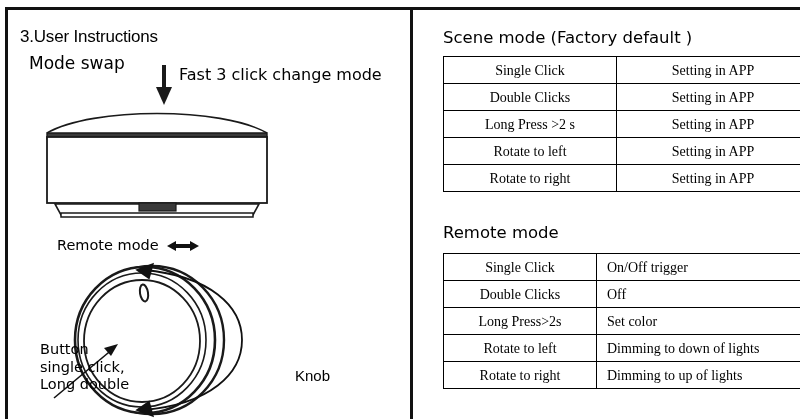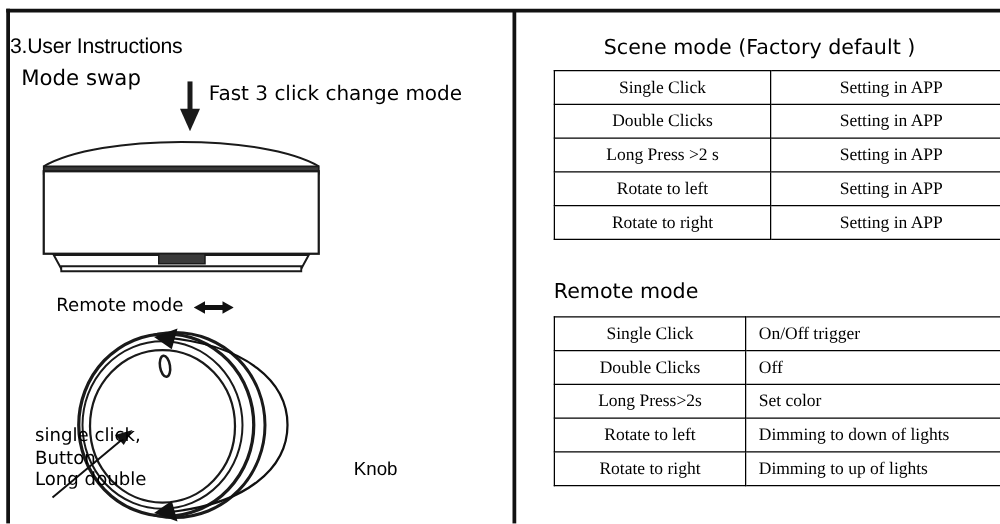"3.User Instructions" .panel-left { left: 0 -> 12px }
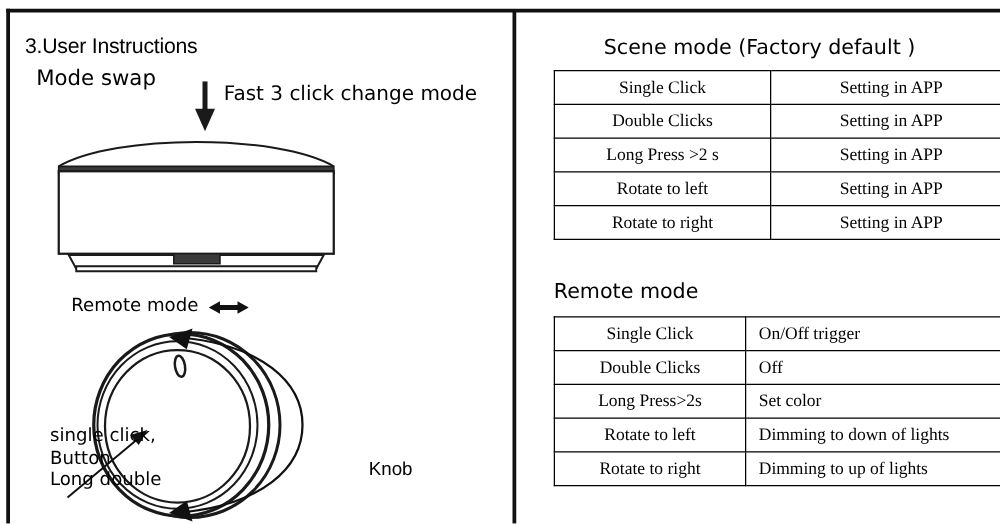"Scene mode (Factory default )" #scene-title { margin-left: 40px -> none }
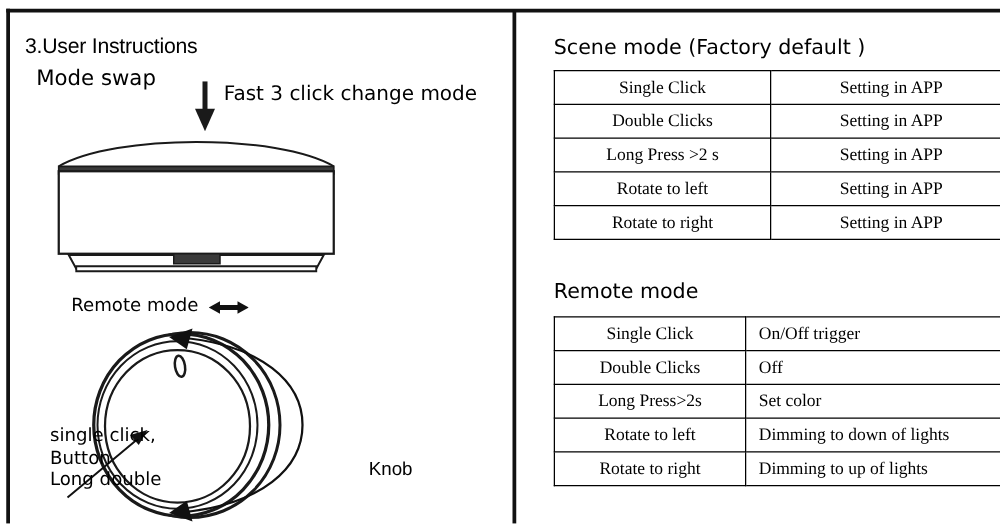"single click," div { order: before "Button" -> after "Button" }
